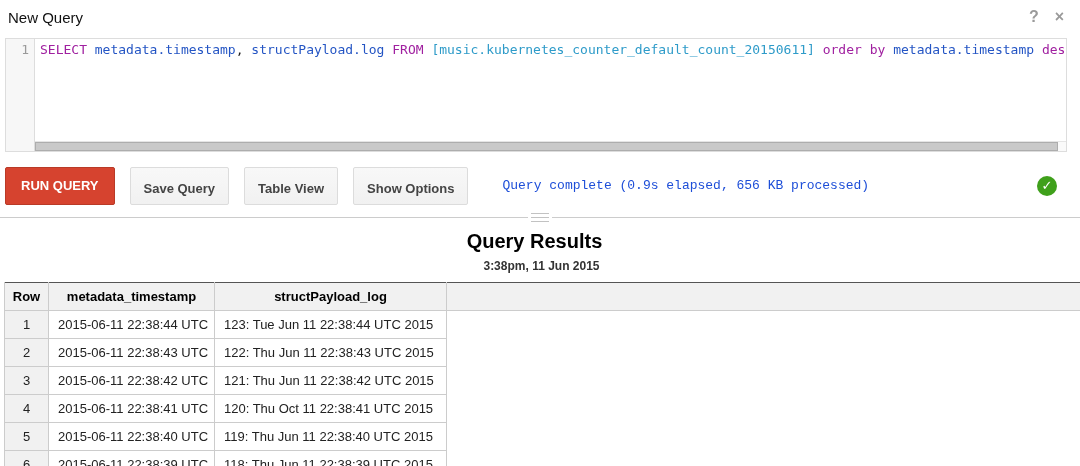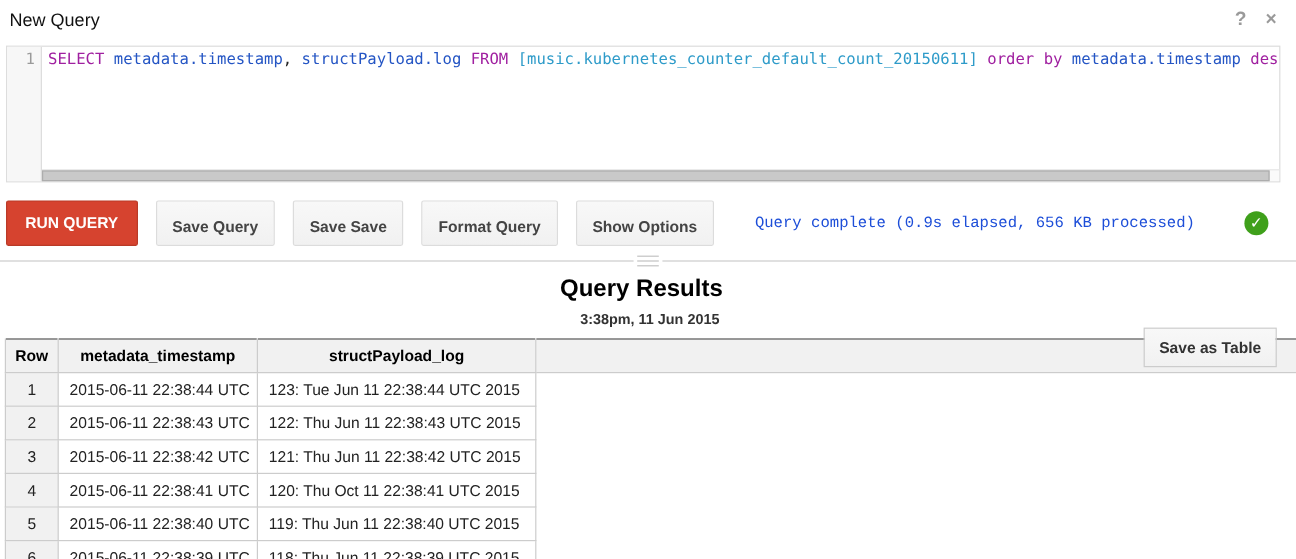"Save Save" button.btn { text: Save Save -> Table View }
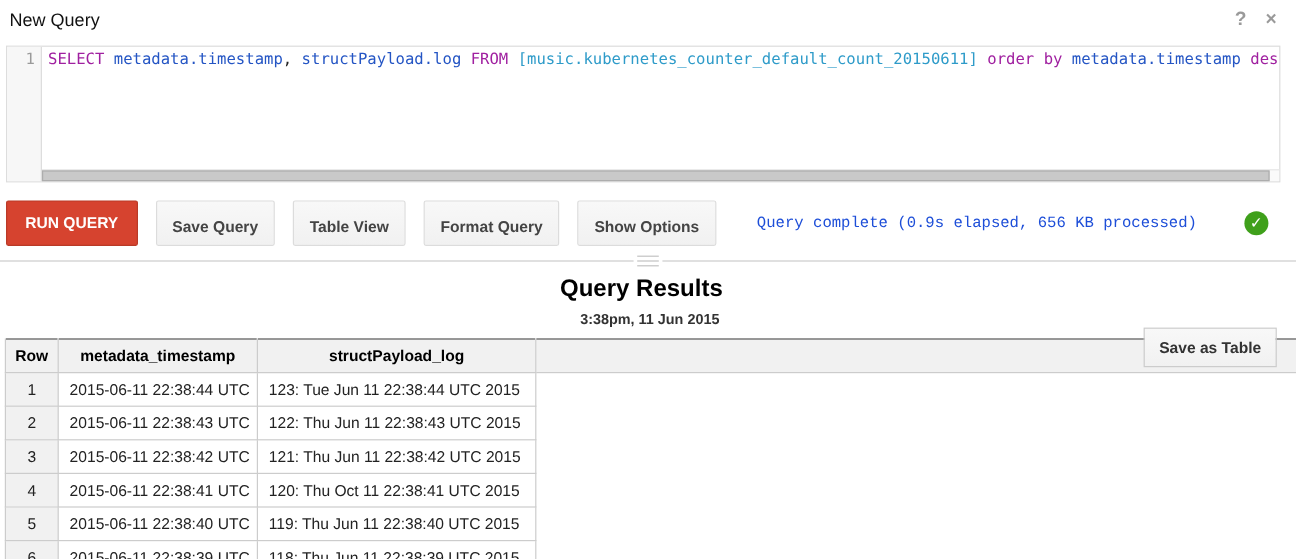"Format Query" button.btn { html: <button>Format Query</button> -> none }
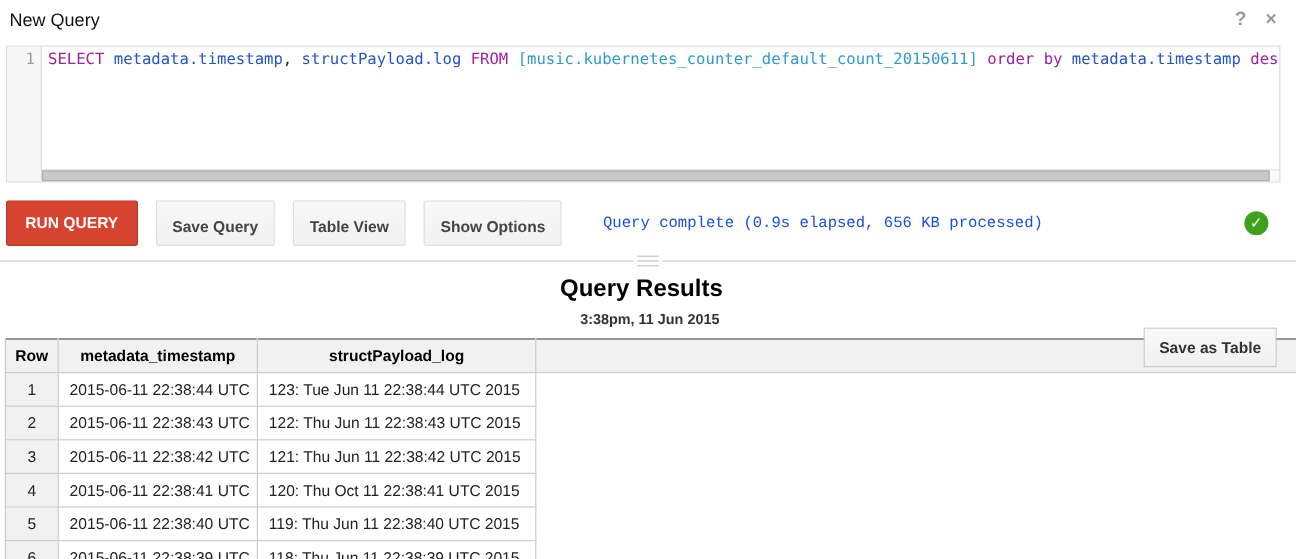"Save as Table" span.action { html: <span>Save as Table</span> -> none }
